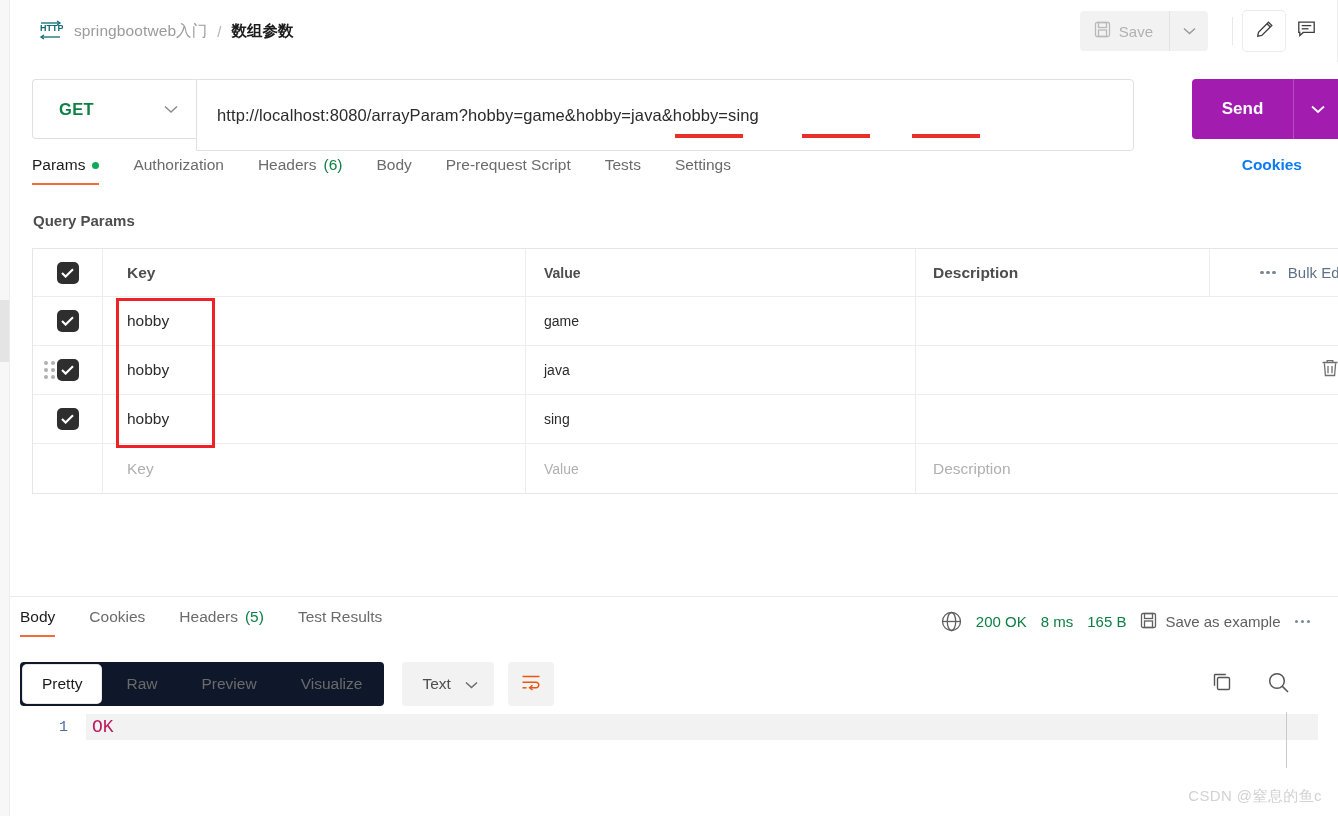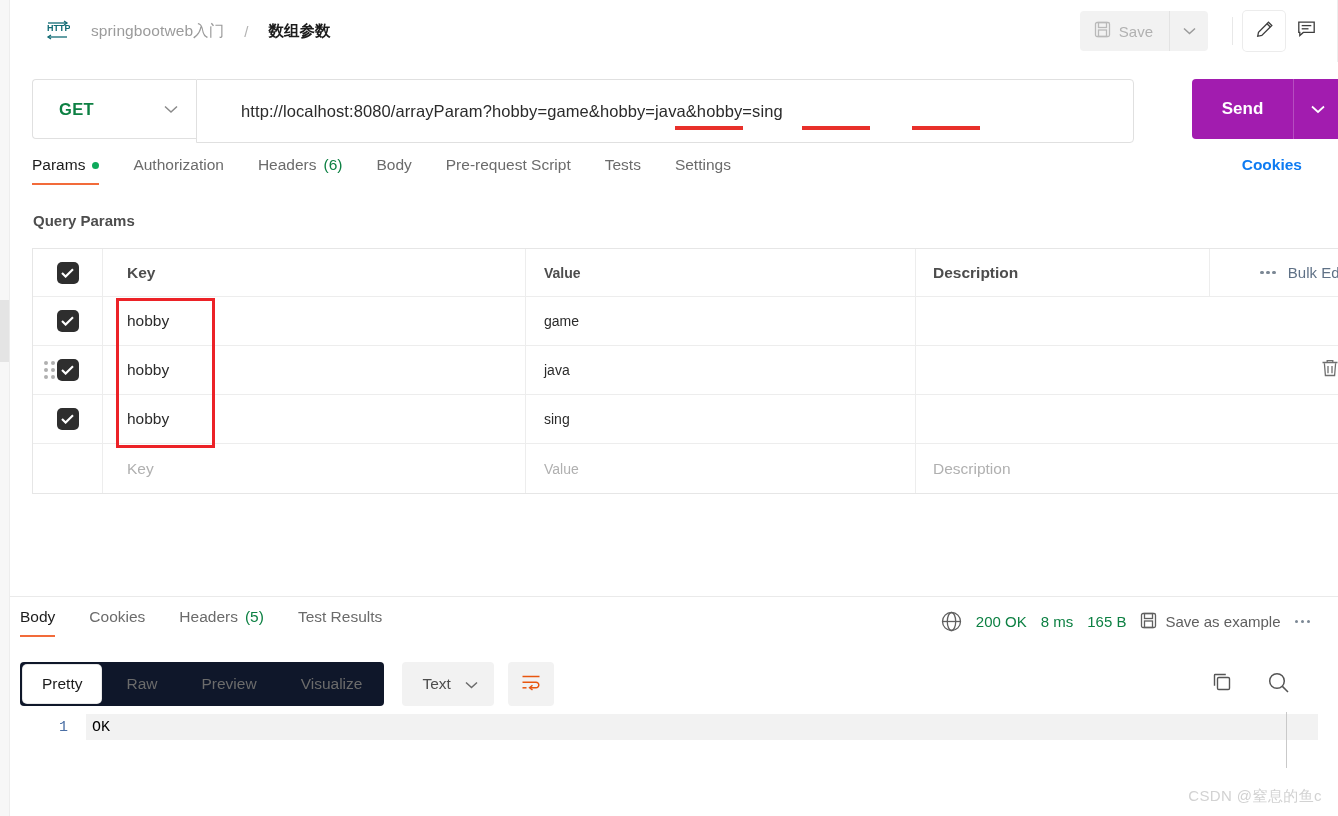"HTTP" .breadcrumb { gap: 20px -> 10px; margin-left: 35px -> 28px }
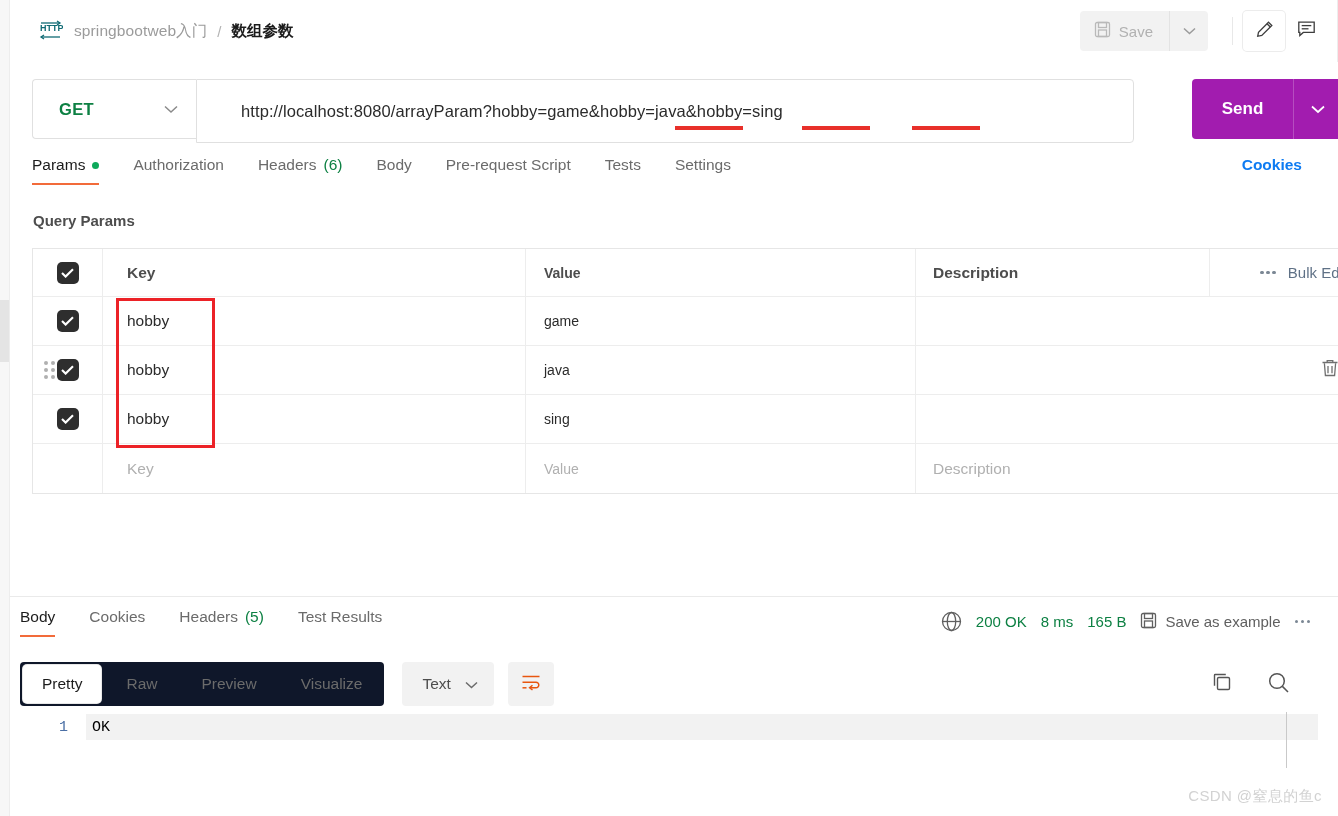"http://localhost:8080/arrayParam?hobby=g" .url-box { height: 64px -> 72px; padding-left: 24px -> none }
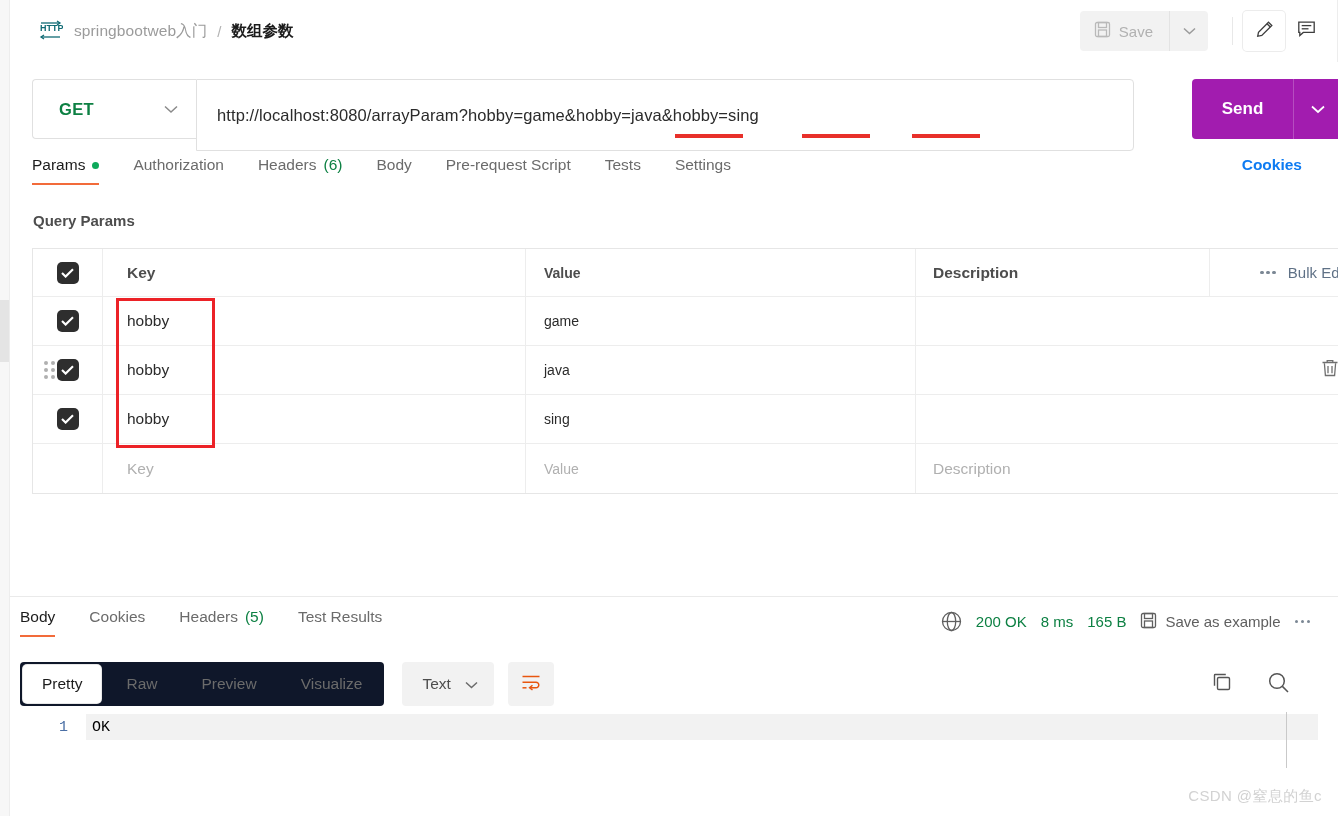"OK" .code-text { color: #000000 -> #be185d; font-size: 15px -> 18px }
